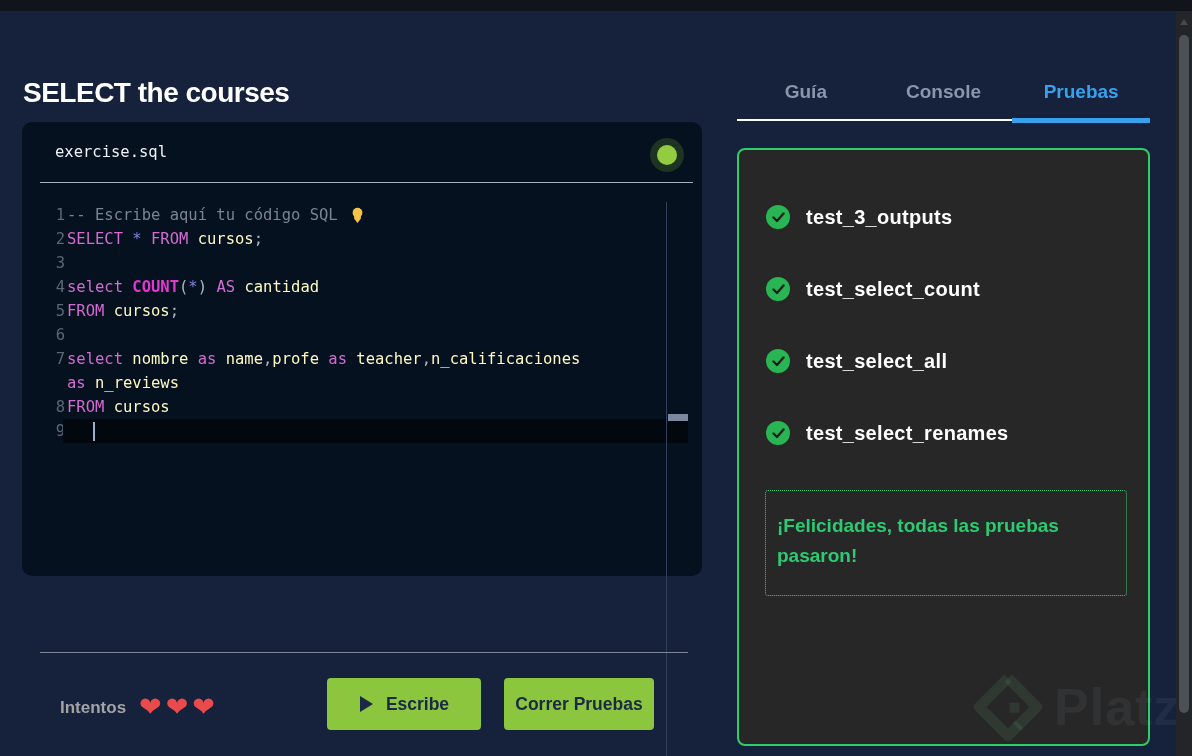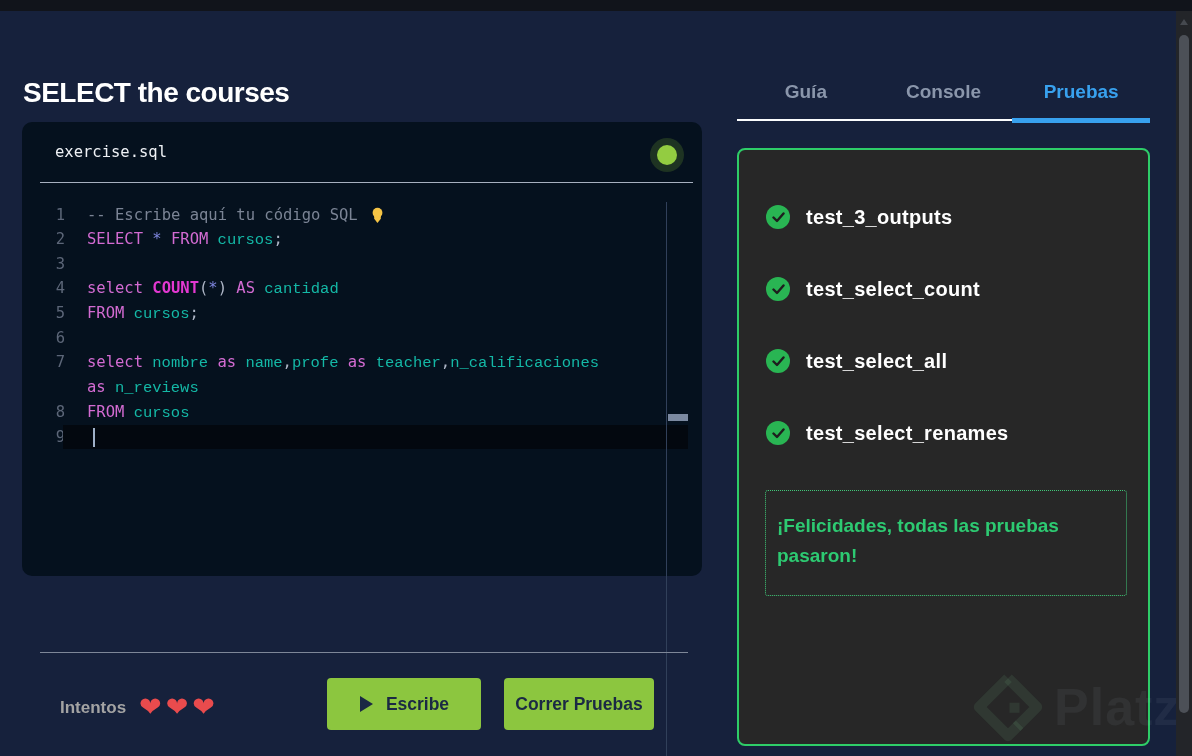"-- Escribe aquí tu código" .code { margin-left: 22px -> 2px }
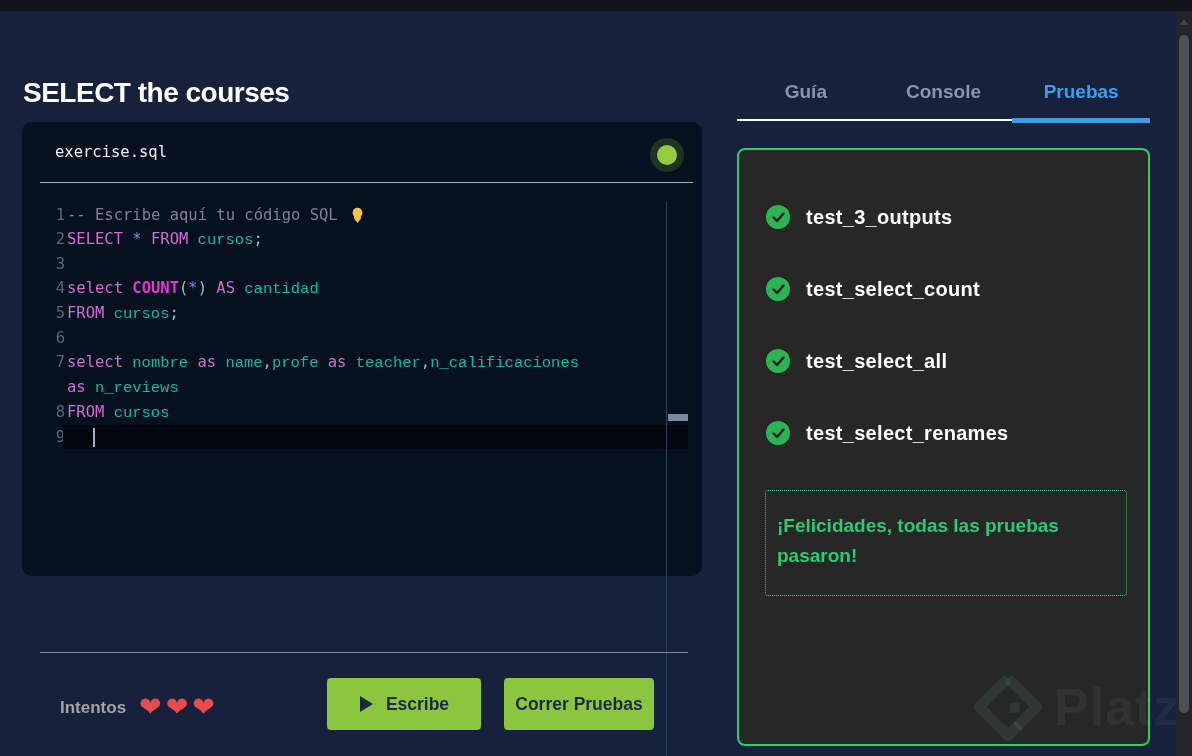"cursos" .tok-id { color: #14b8a6 -> #fef9c3; font-family: Liberation Mono, monospace -> none }
